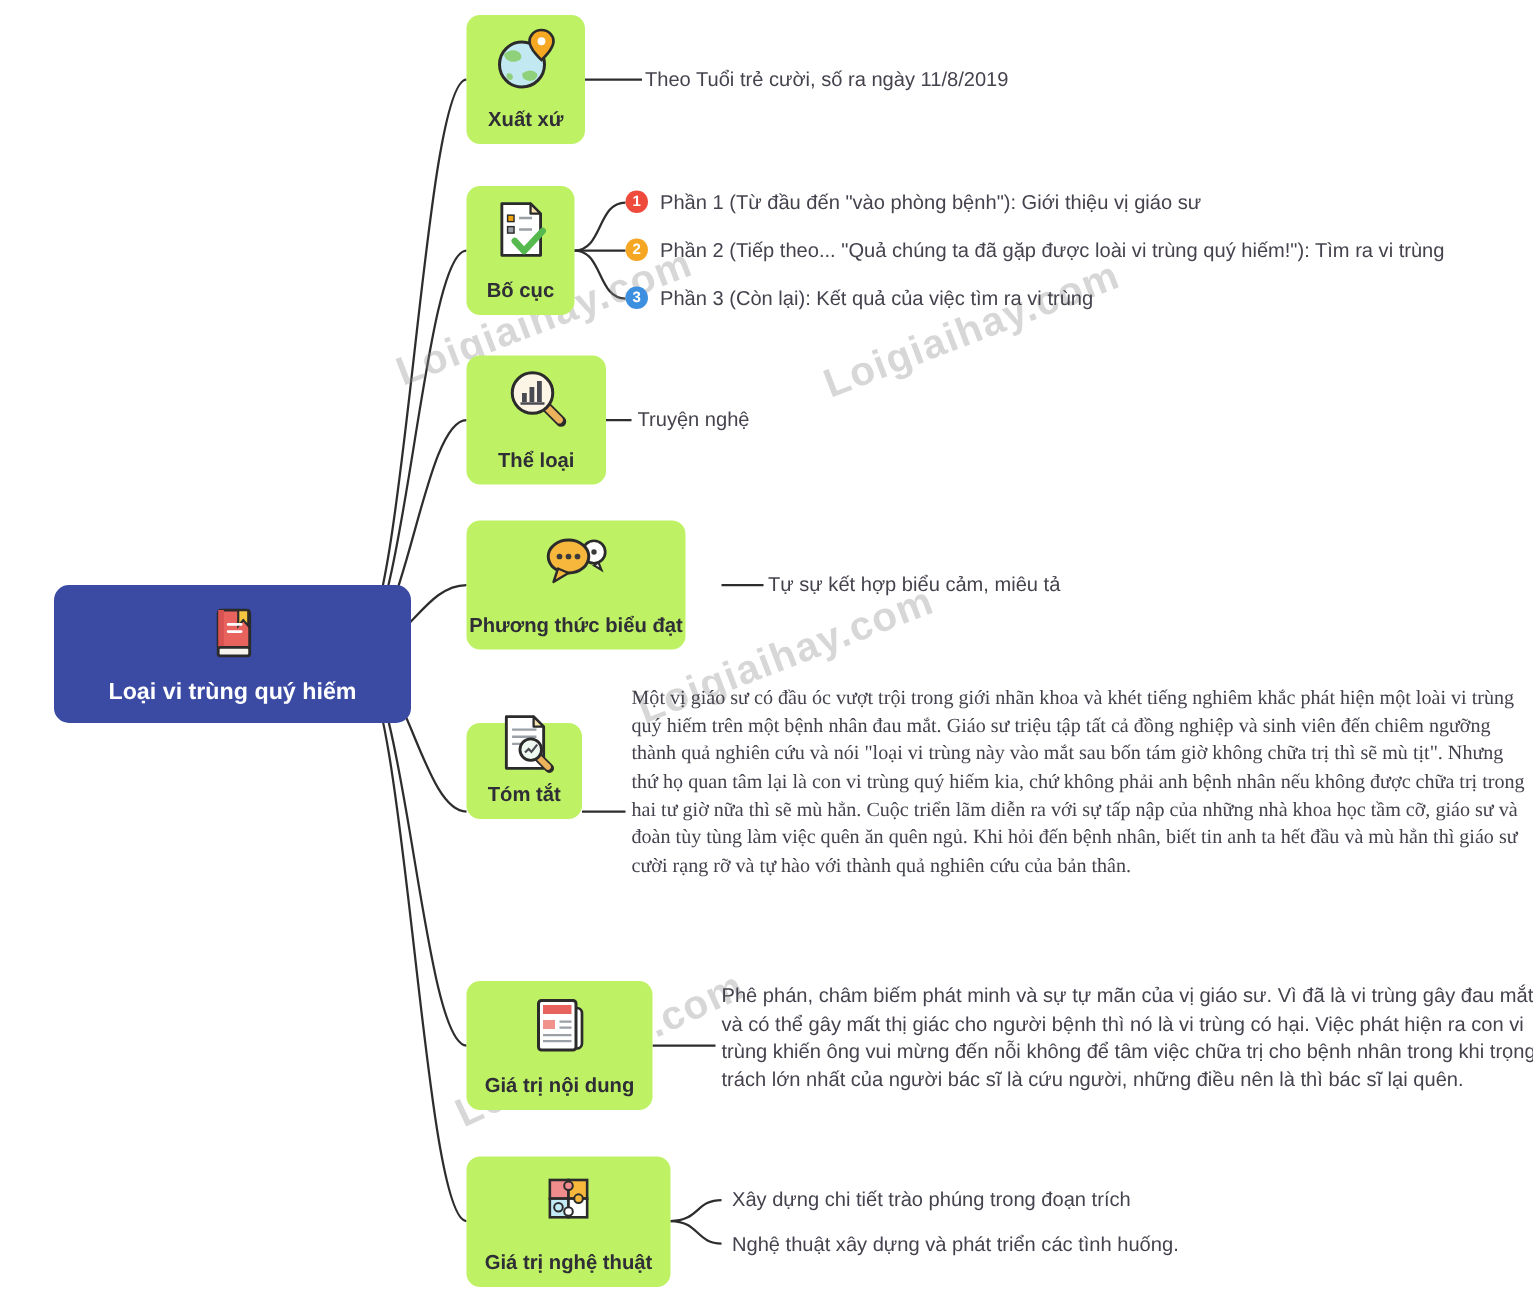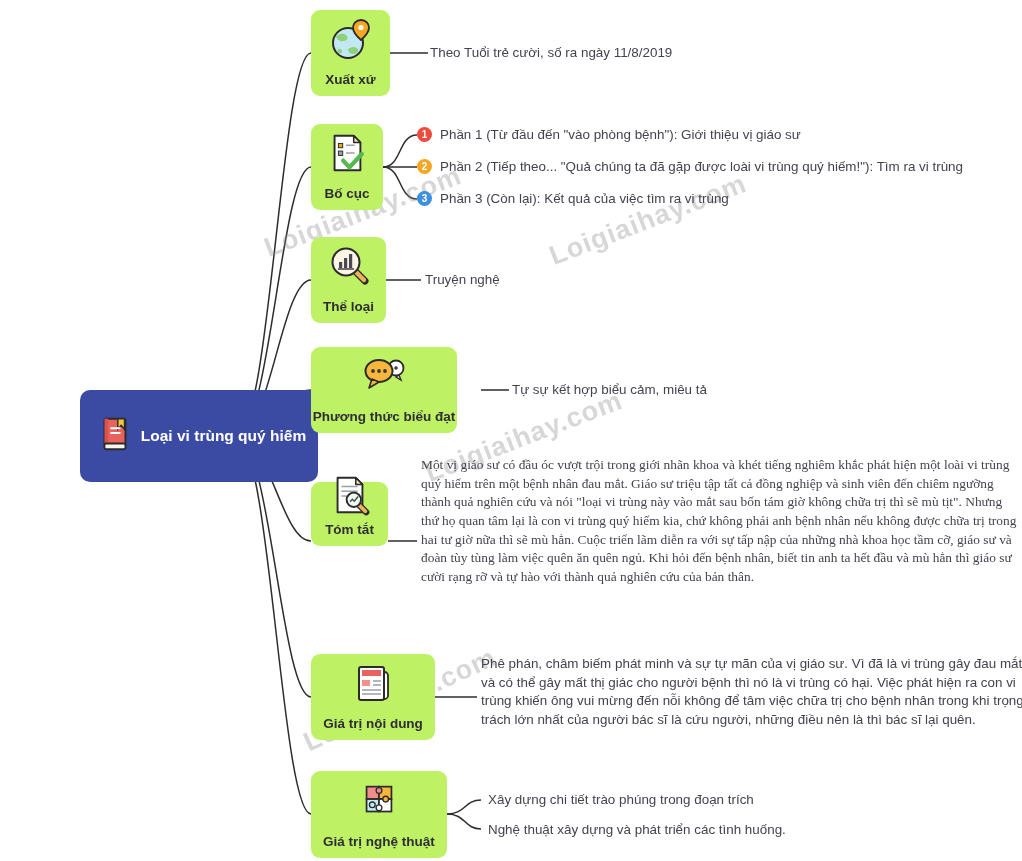"Thể loại" #n-theloai { width: 75px -> 93px }
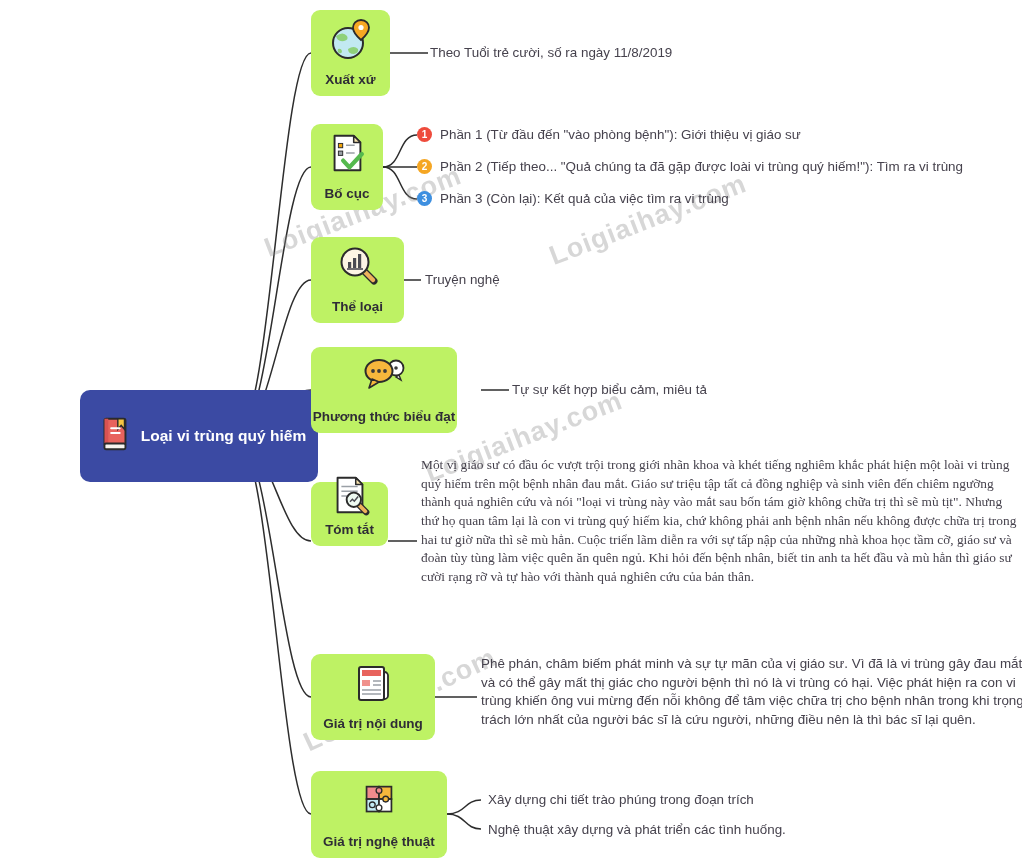"Loại vi trùng quý hiếm" #root-node { flex-direction: row -> column; margin-left: 44px -> none }
